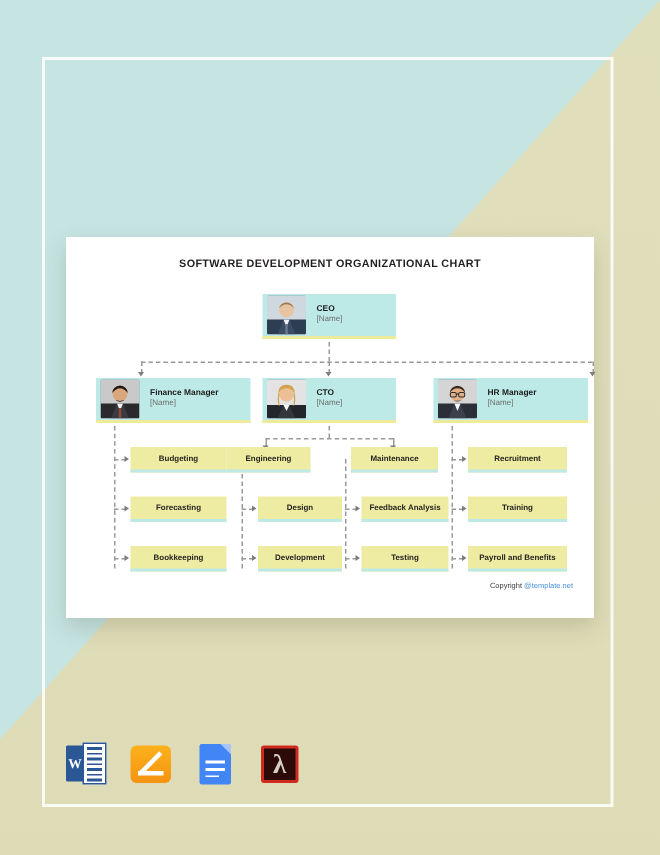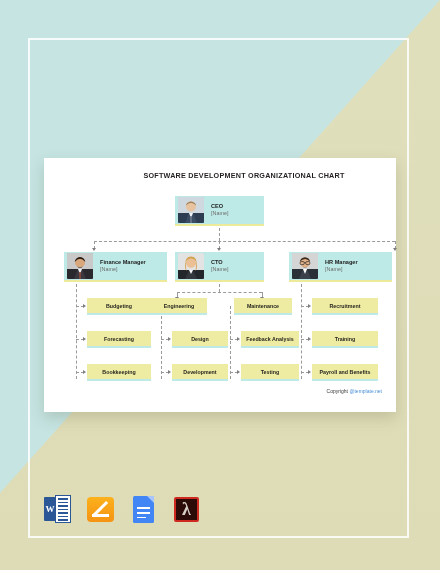"SOFTWARE DEVELOPMENT ORGANIZATIONAL" #chart-title { margin-left: 24px -> none }
